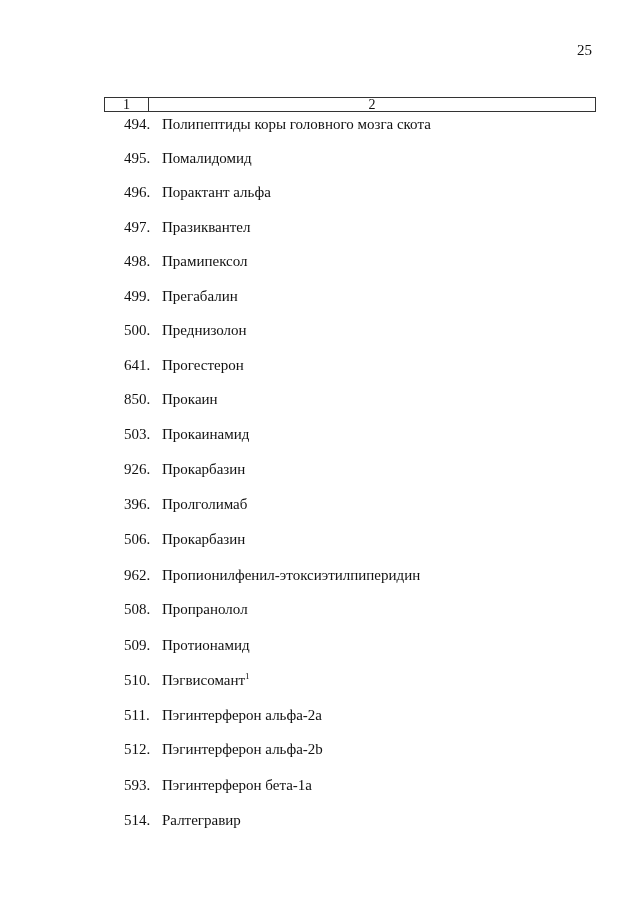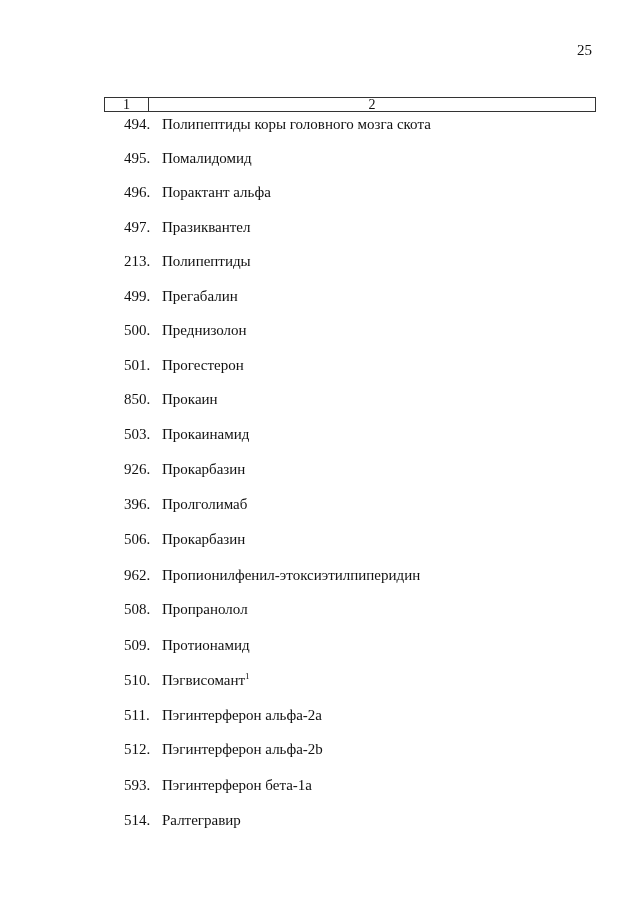"213." span.num { text: 213 -> 498 }
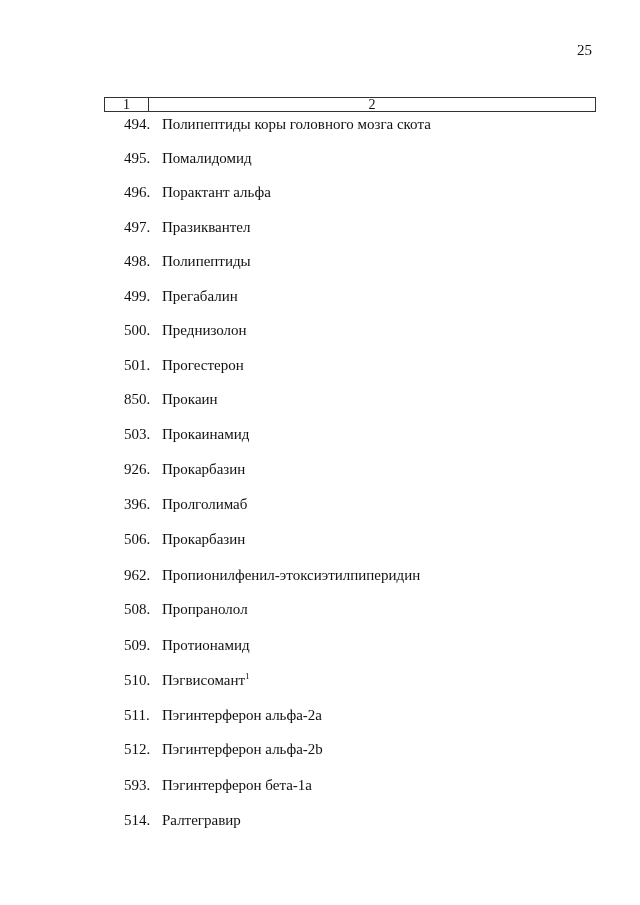"Полипептиды" span { text: Полипептиды -> Прамипексол }
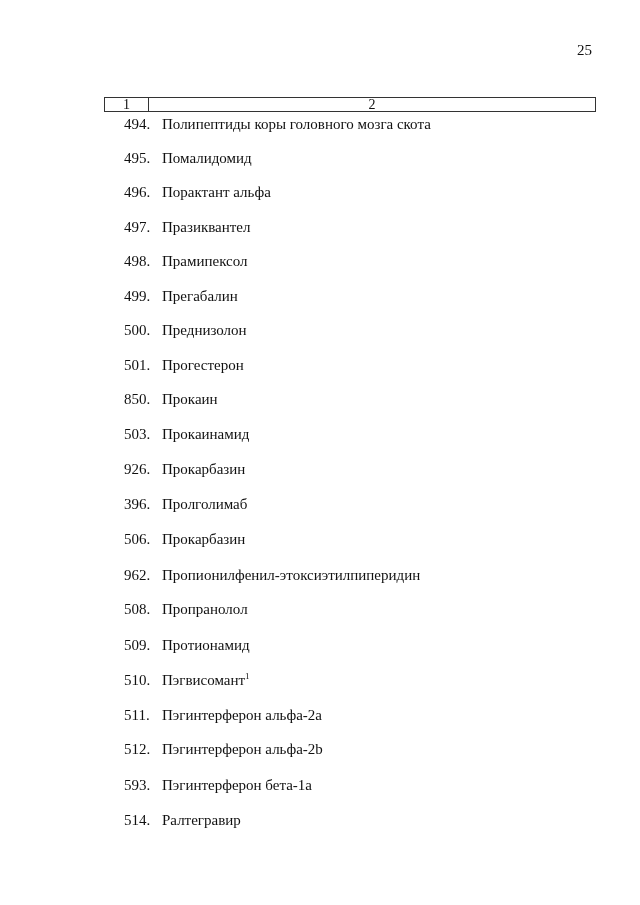"501." span.num { text: 501 -> 641 }
